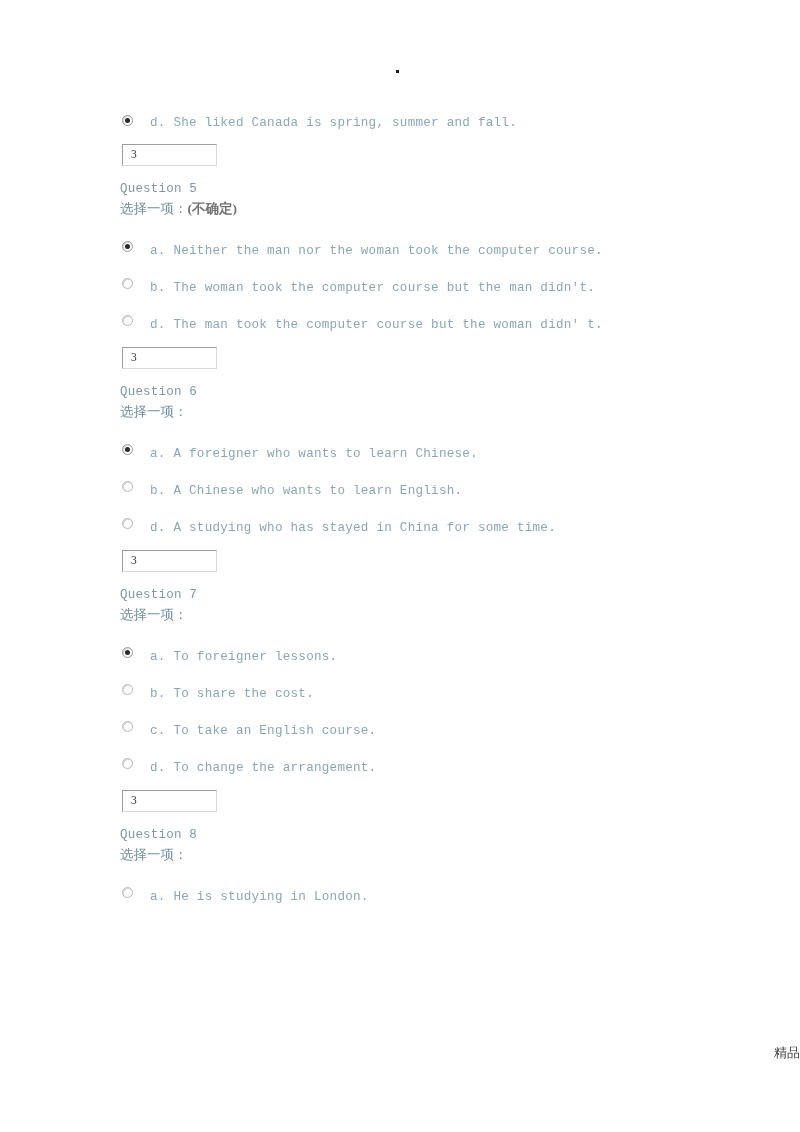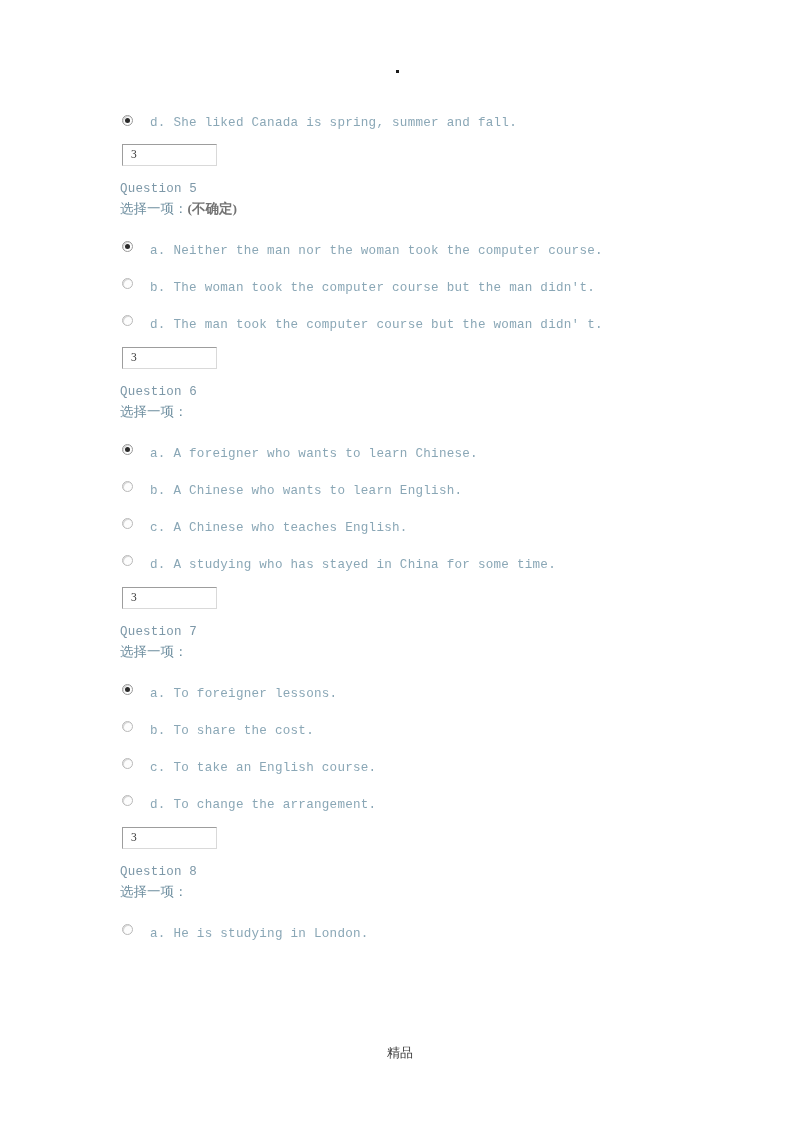"c. A Chinese who teaches" div.option-row { html: <div> <span></span> <span>c. A Chinese who teaches English.</span> </div> -> none }
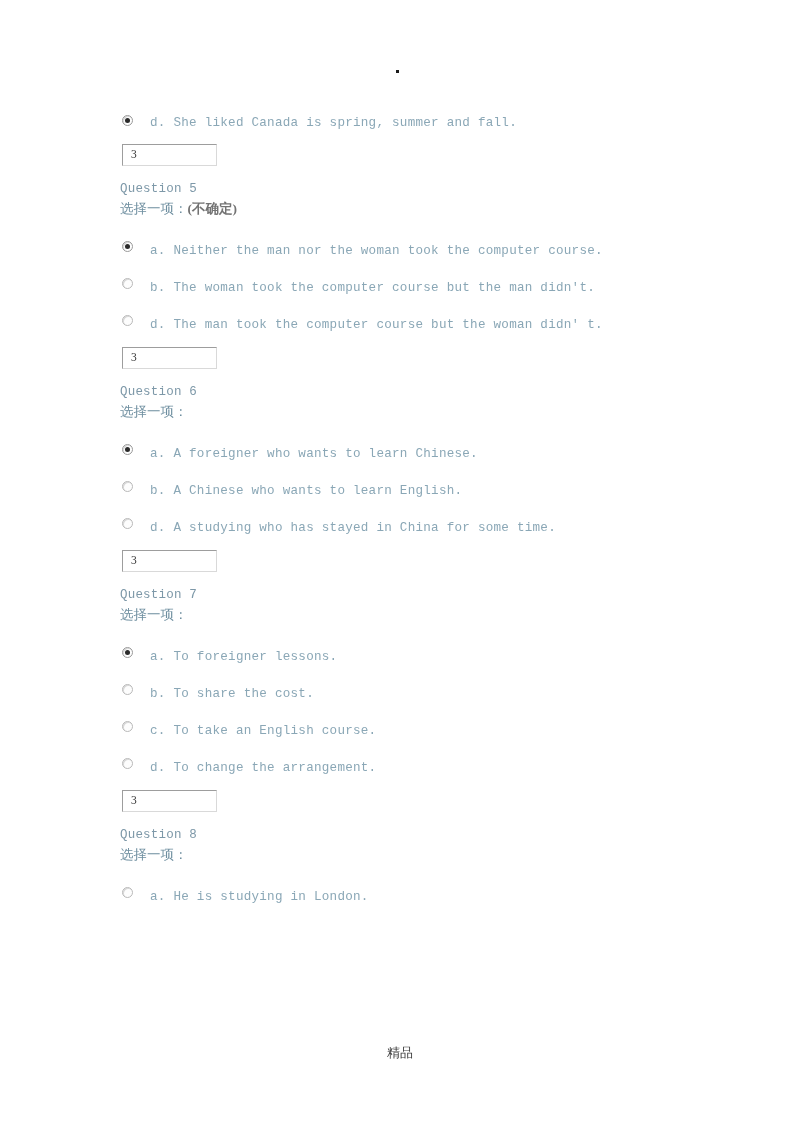"精品" .footer { text-align: center -> right }
